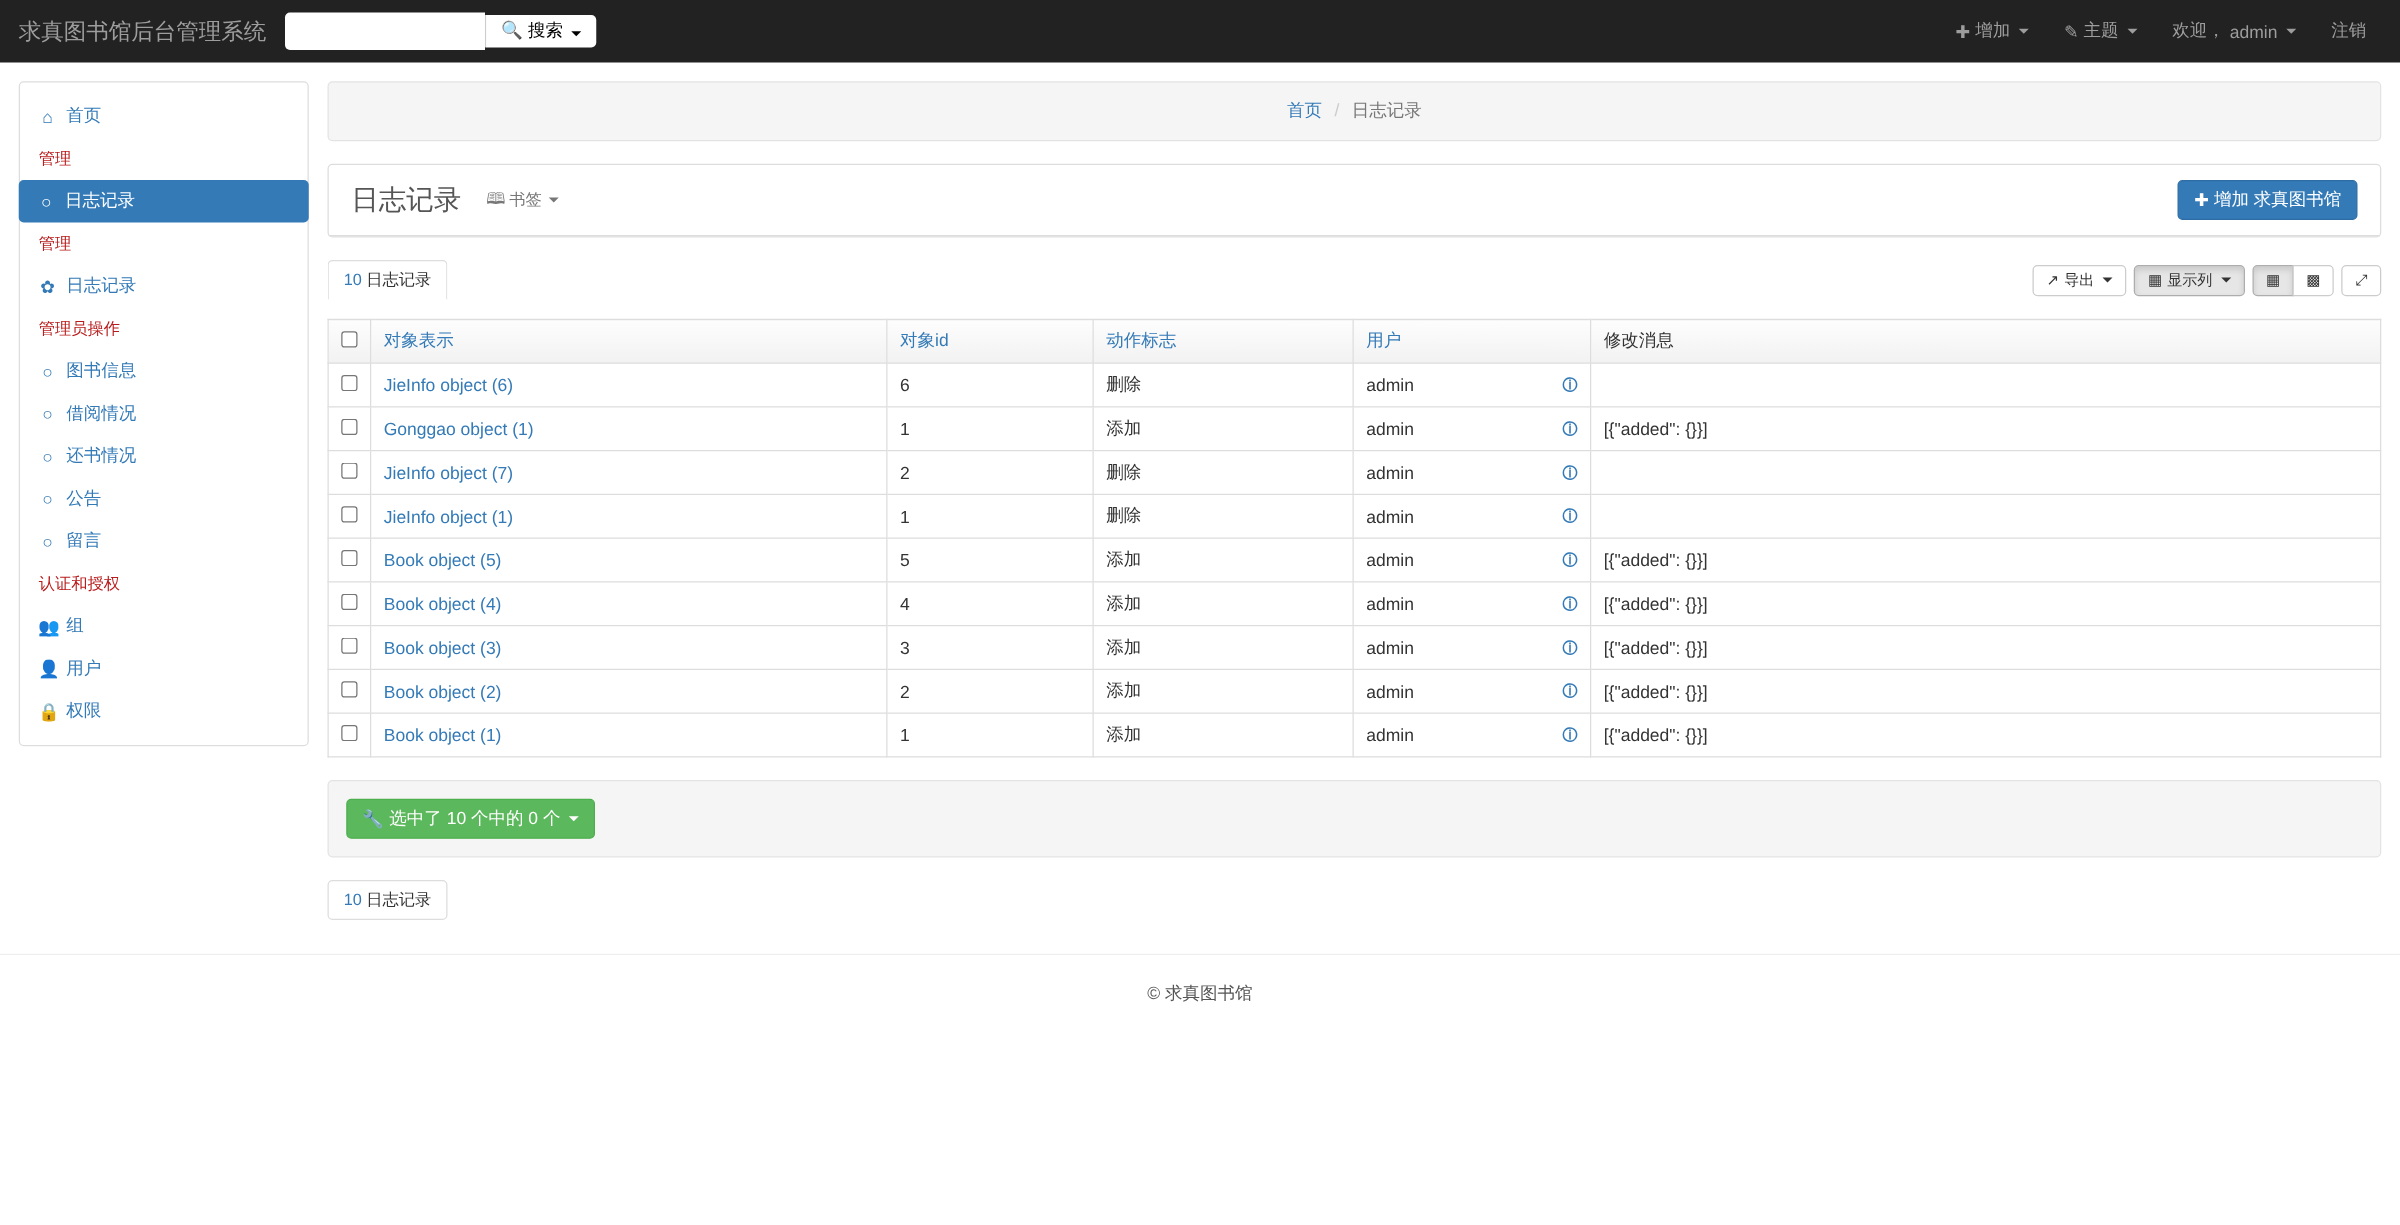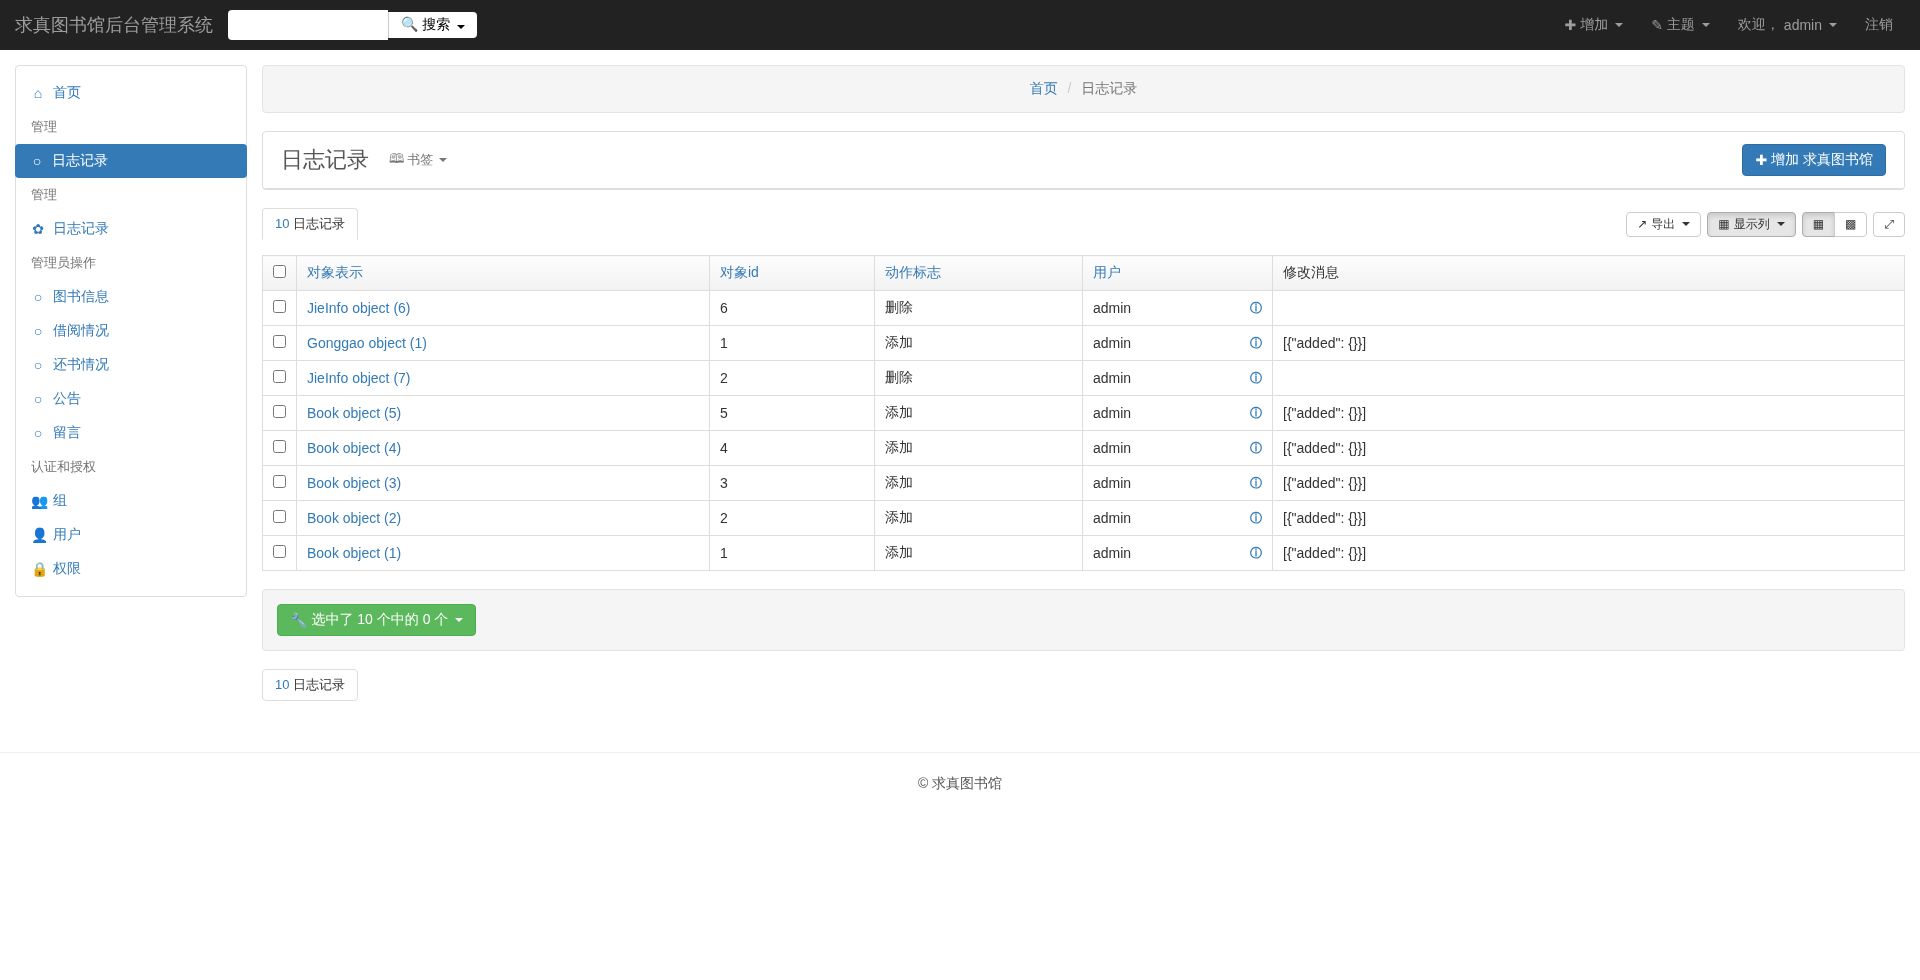"管理" .sidebar-header { color: #737373 -> #b91c1c }
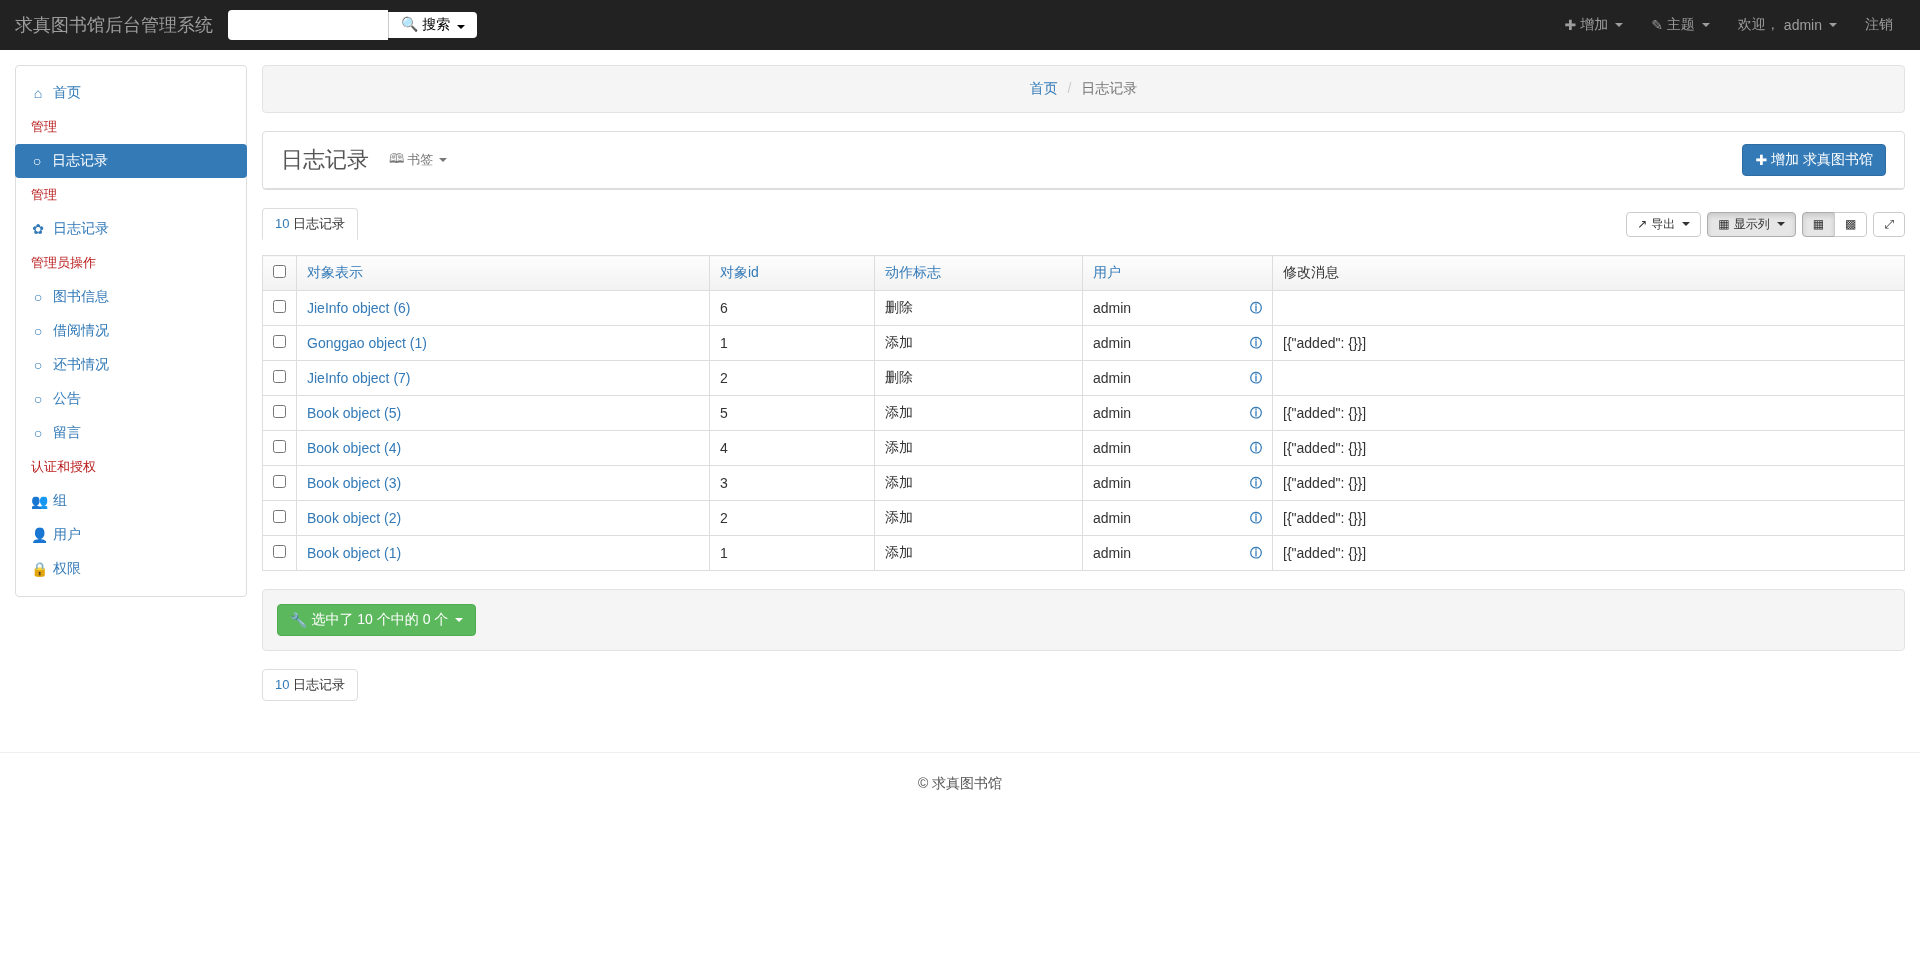"JieInfo object (1)" tr { html: none -> <tr> <td><input></td> <td><a>JieInfo object (1)</a></td> <td>1</td> <td>删除</td> <td>admin<span>ⓘ</span></td> <td></td> </tr> }
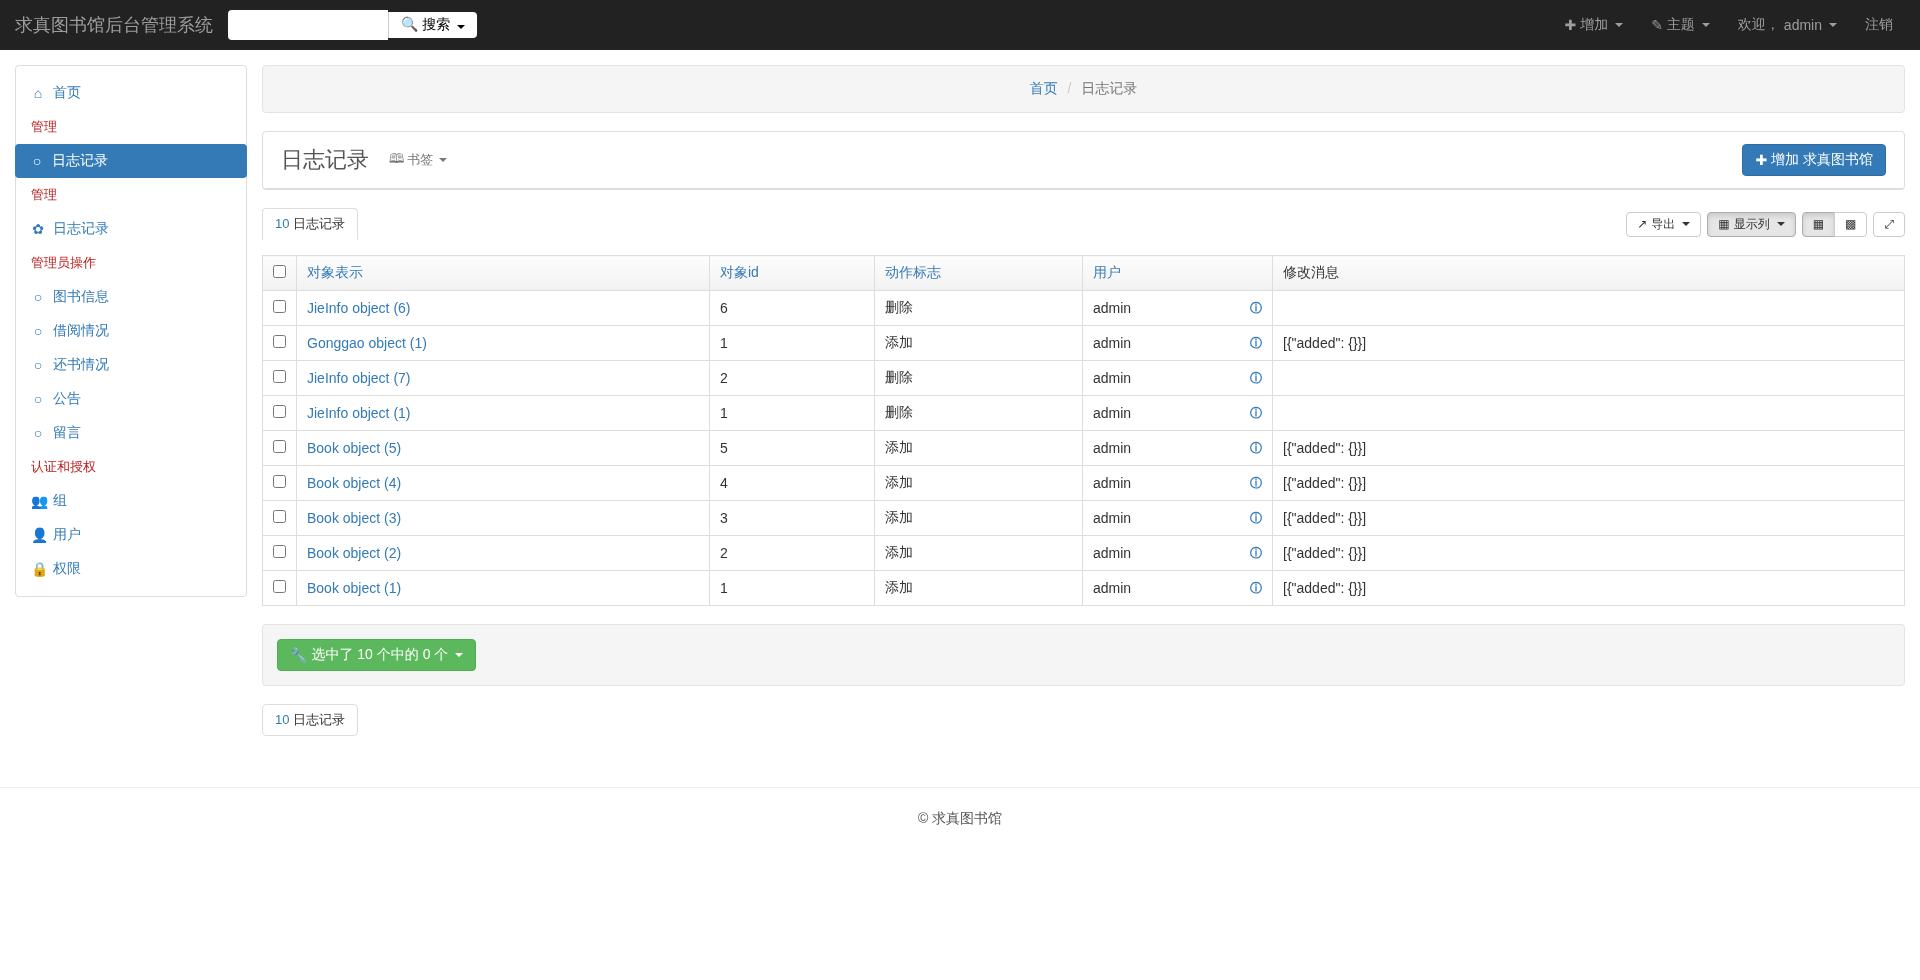"© 求真图书馆" .footer { margin-top: 36px -> 12px }
